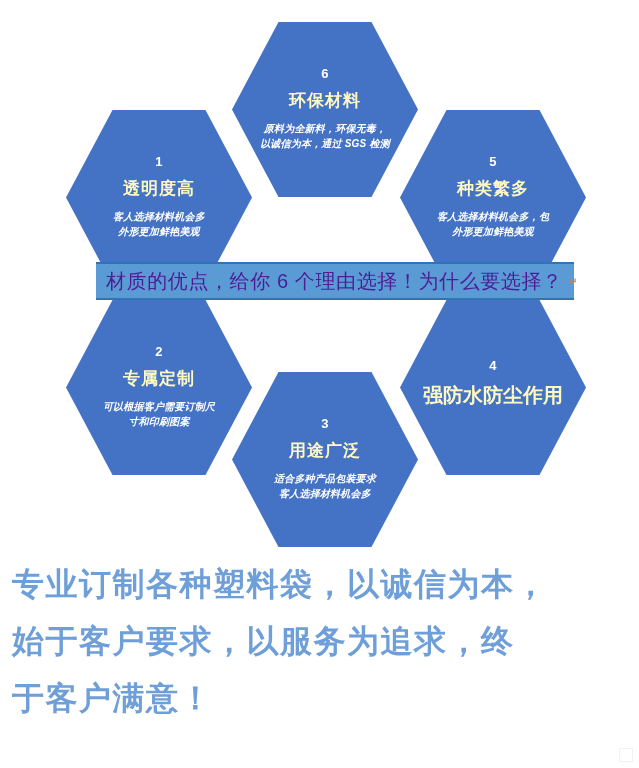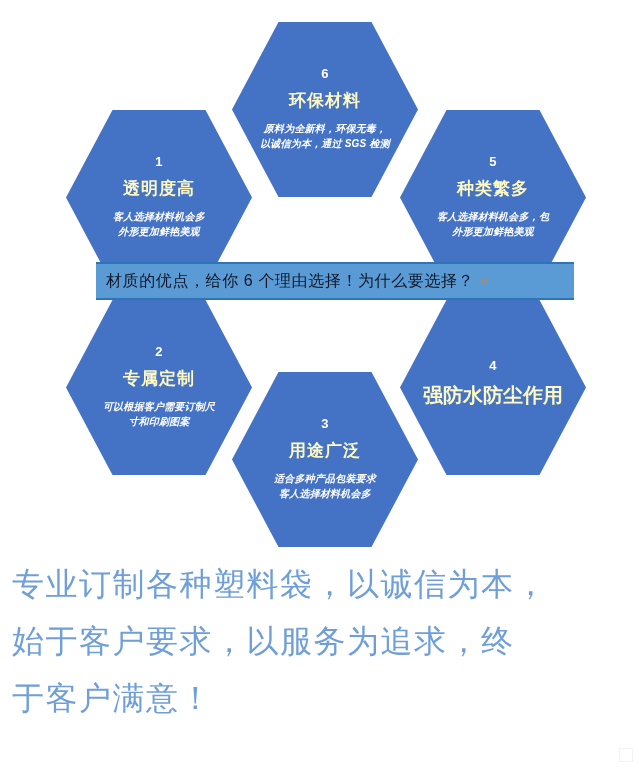"材质的优点，给你 6 个理由选择！为什么要选择？" #banner-text { color: #0f172a -> #4c1d95; font-size: 16px -> 20px }
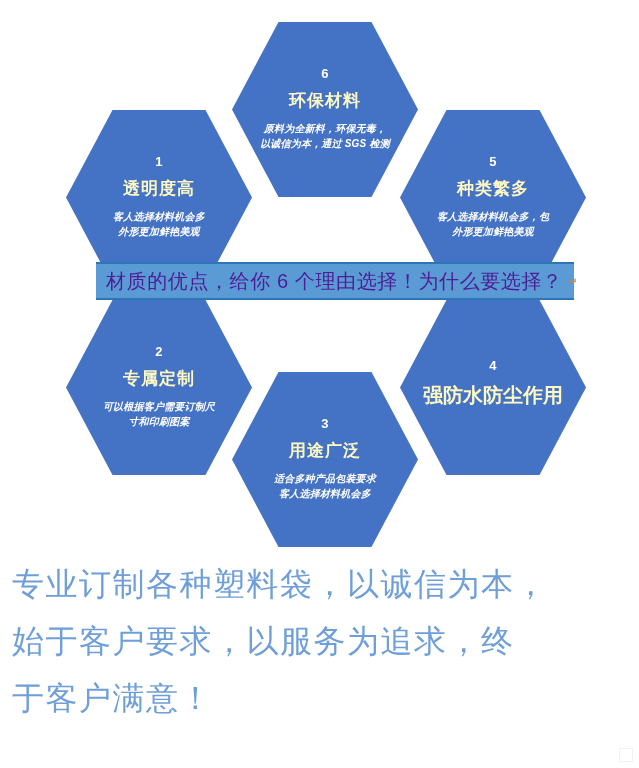"专业订制各种塑料袋，以诚信为本，" #slogan { font-weight: none -> bold }
